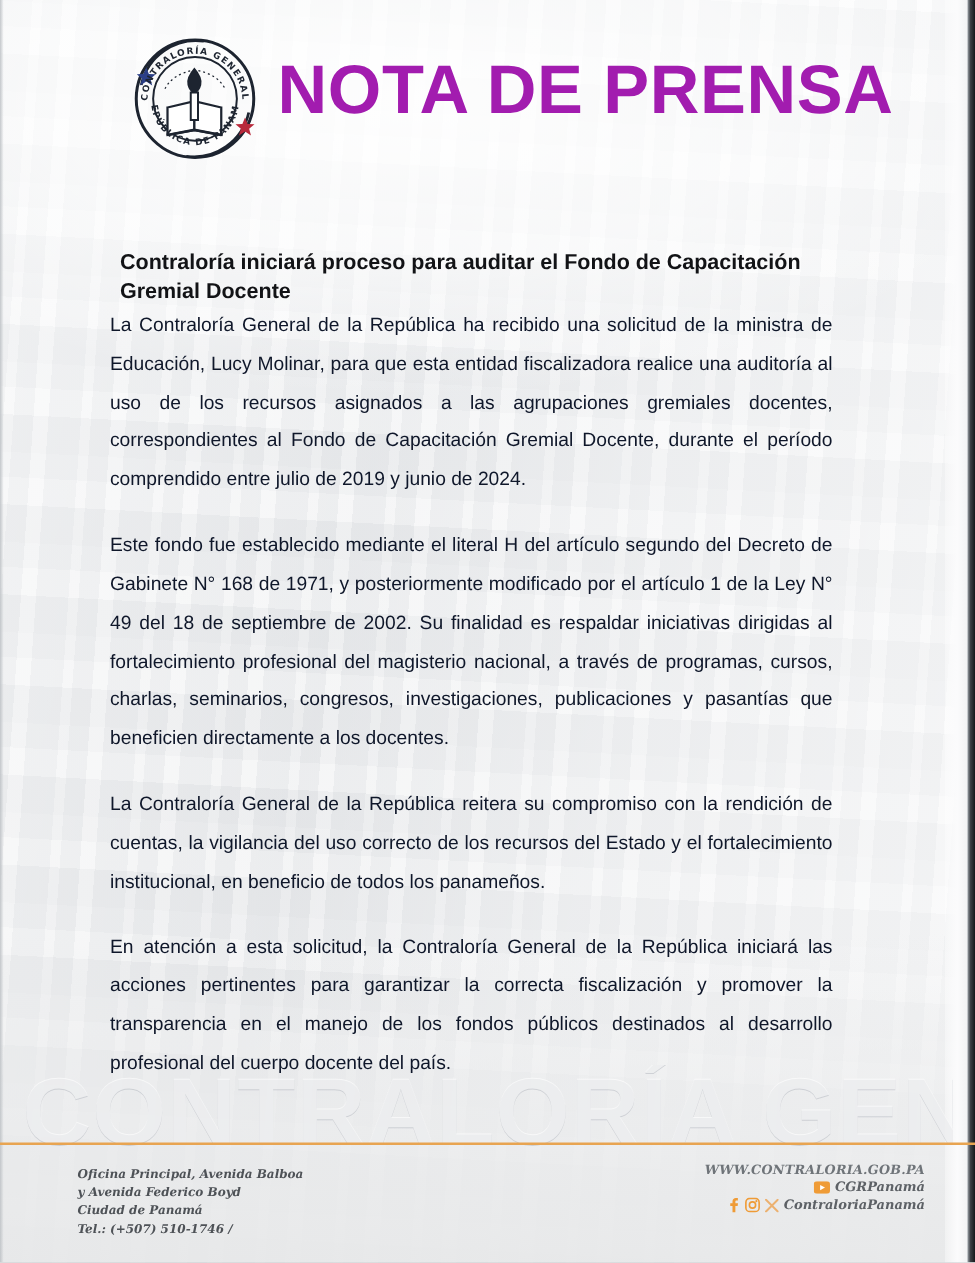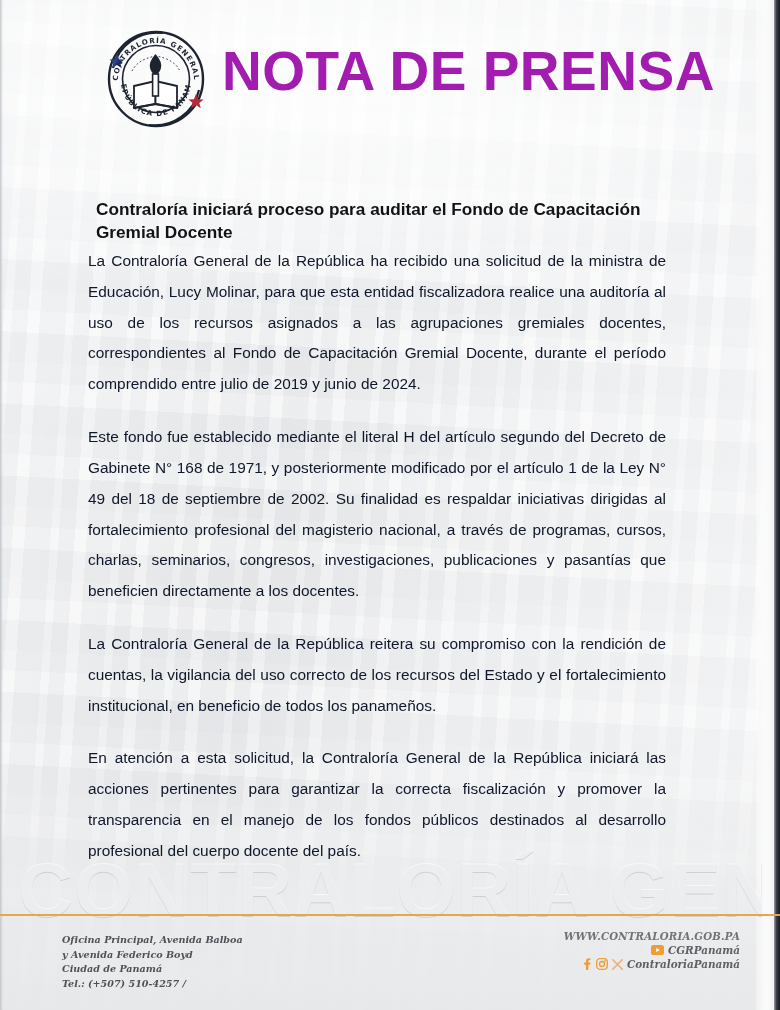"Oficina Principal, Avenida Balboa" div.footer-left { text: 510-4257 -> 510-1746 }
